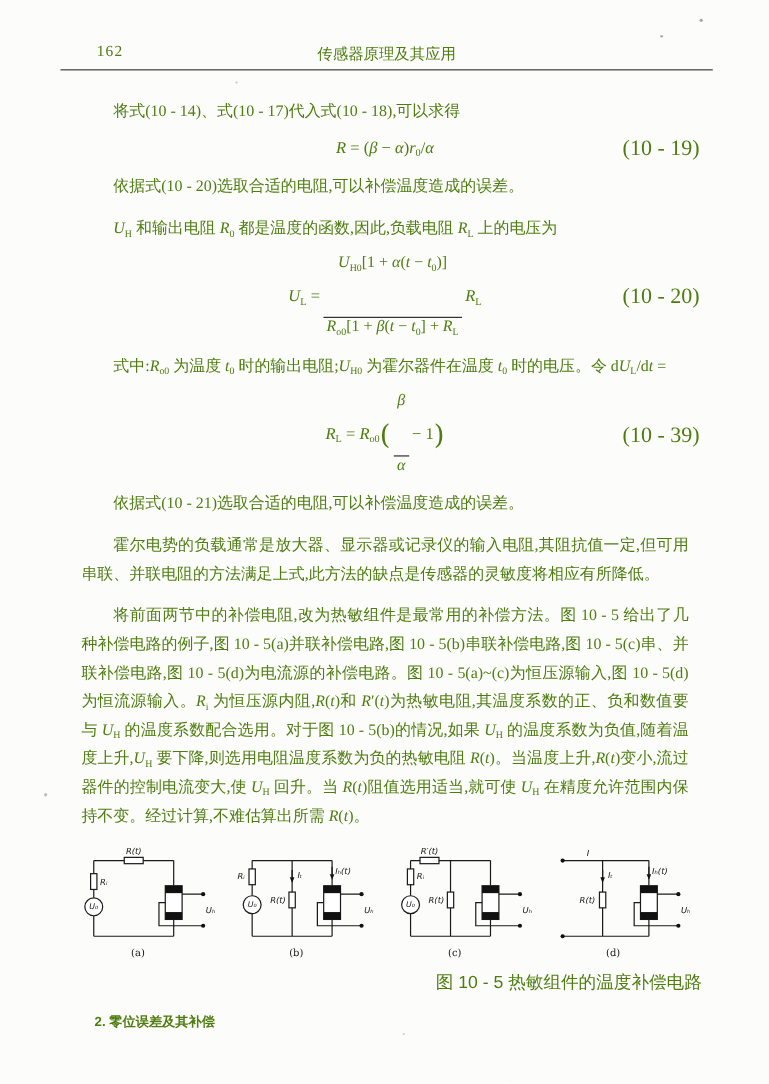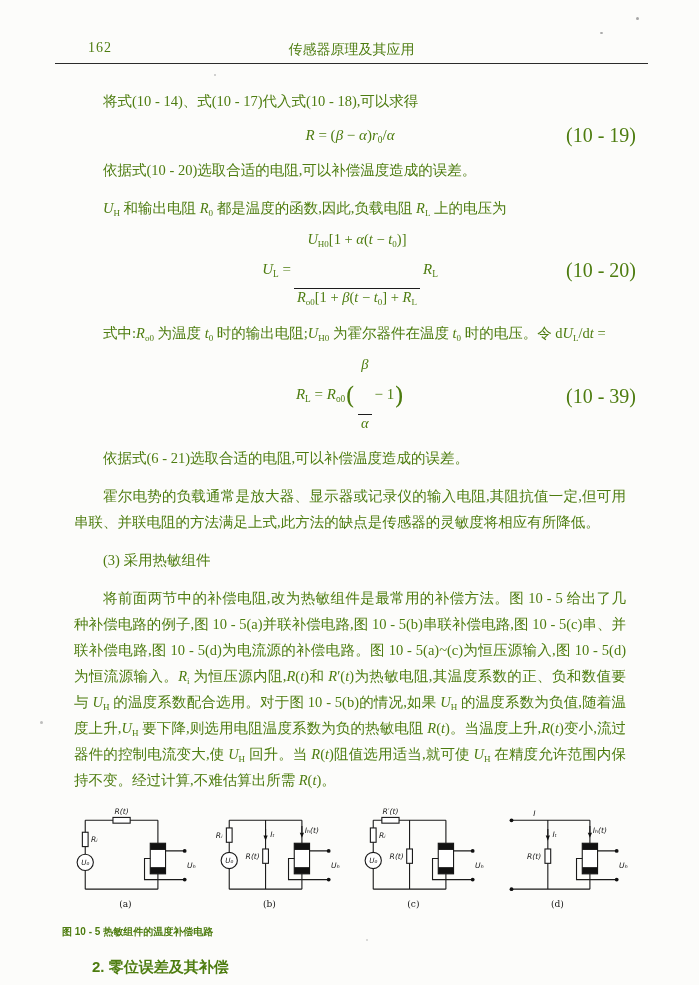"依据式(6 - 21)选取合适的电阻,可以补偿温度造成的误差。" p.indent { text: 6 -> 10 }
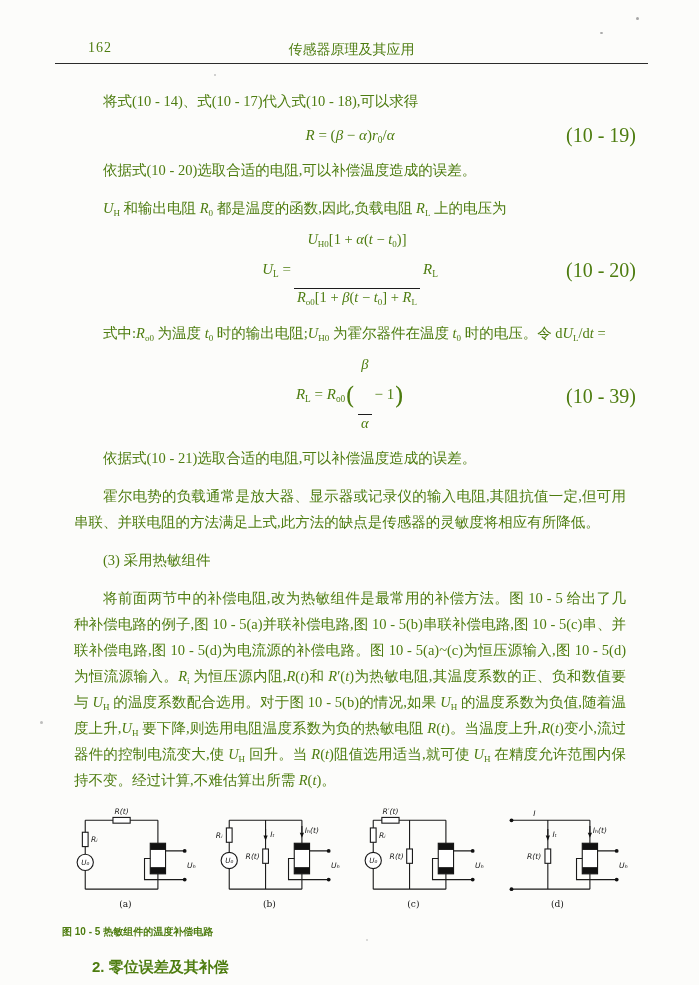"(3) 采用热敏组件" p.indent { html: <p>(3) 采用热敏组件</p> -> none }
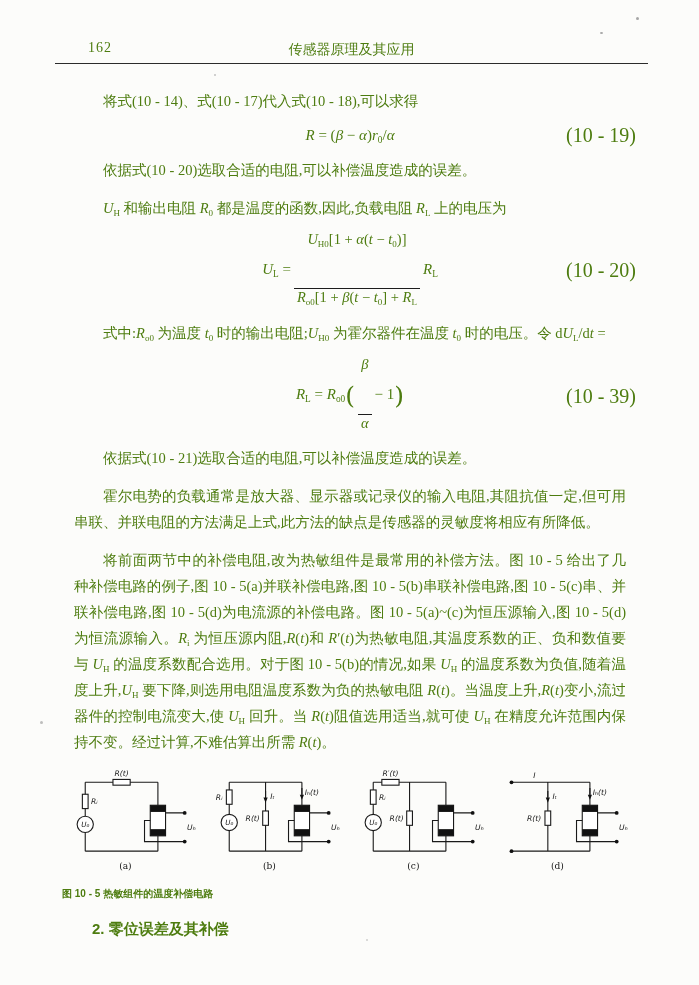"图 10 - 5 热敏组件的温度补偿电路" .cap { font-size: 10px -> 16px; font-weight: 700 -> 400; text-align: left -> right }
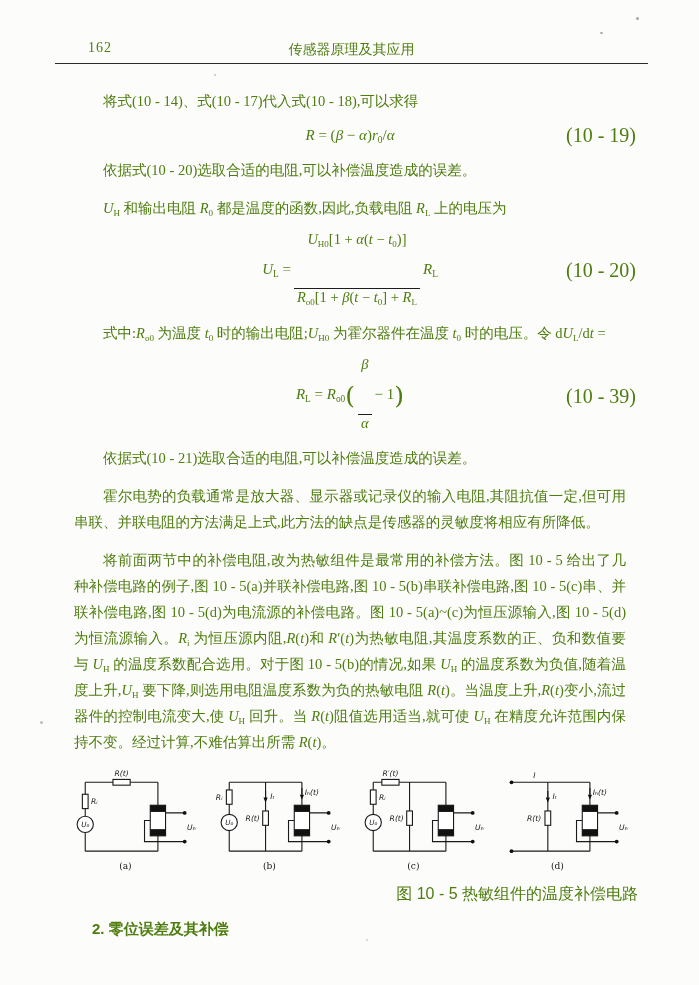"2. 零位误差及其补偿" .sec { font-size: 15px -> 12px }
